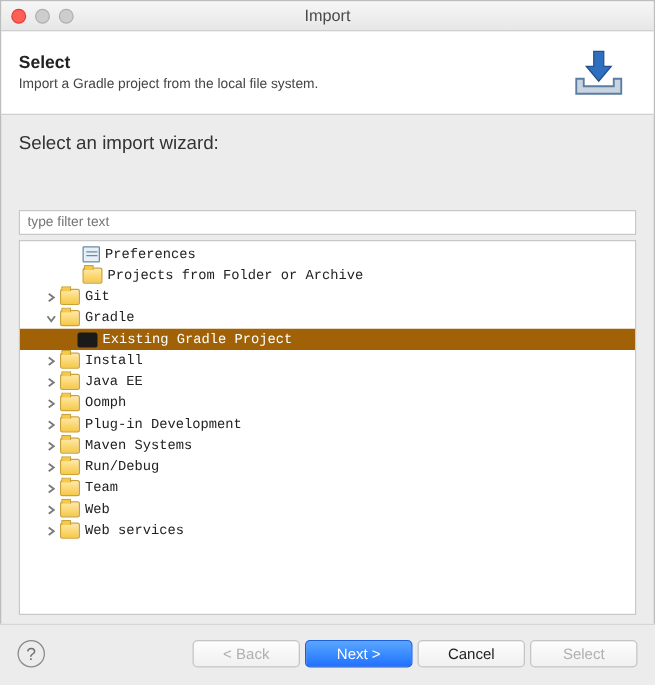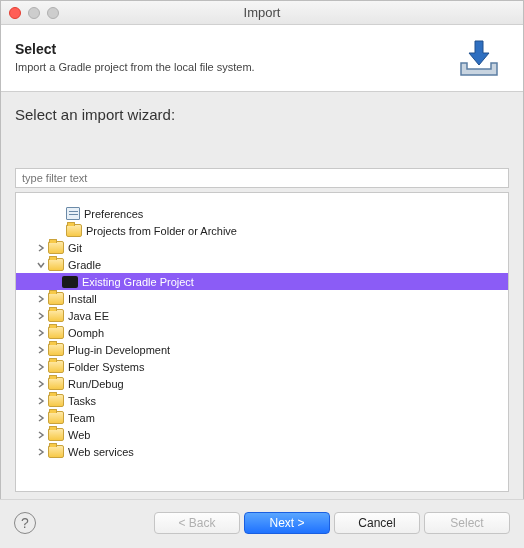"Preferences" .tree { font-family: none -> Liberation Mono, monospace; padding: 12px 0 2px 0 -> 2px 0 2px 0 }
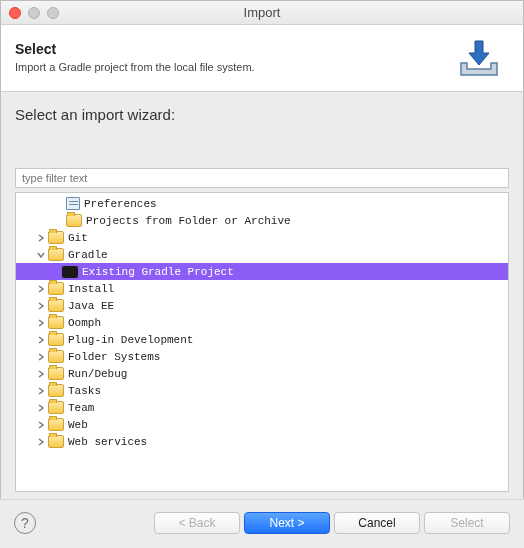"Existing Gradle Project" .node.sel { background: #8b5cf6 -> #a16207 }
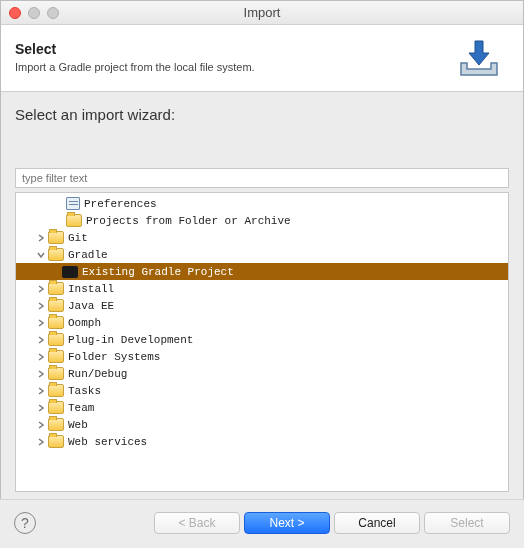"Folder Systems" span { text: Folder -> Maven }
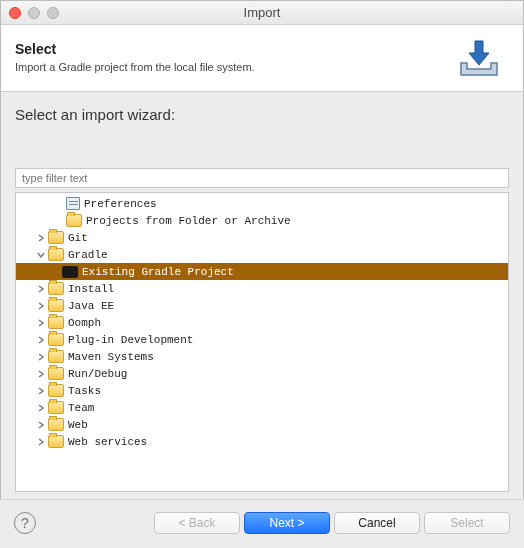"Tasks" div.node { html: <div> <span> <svg> <path></path> </svg> </span> <span></span> <span>Tasks</span> </div> -> none }
